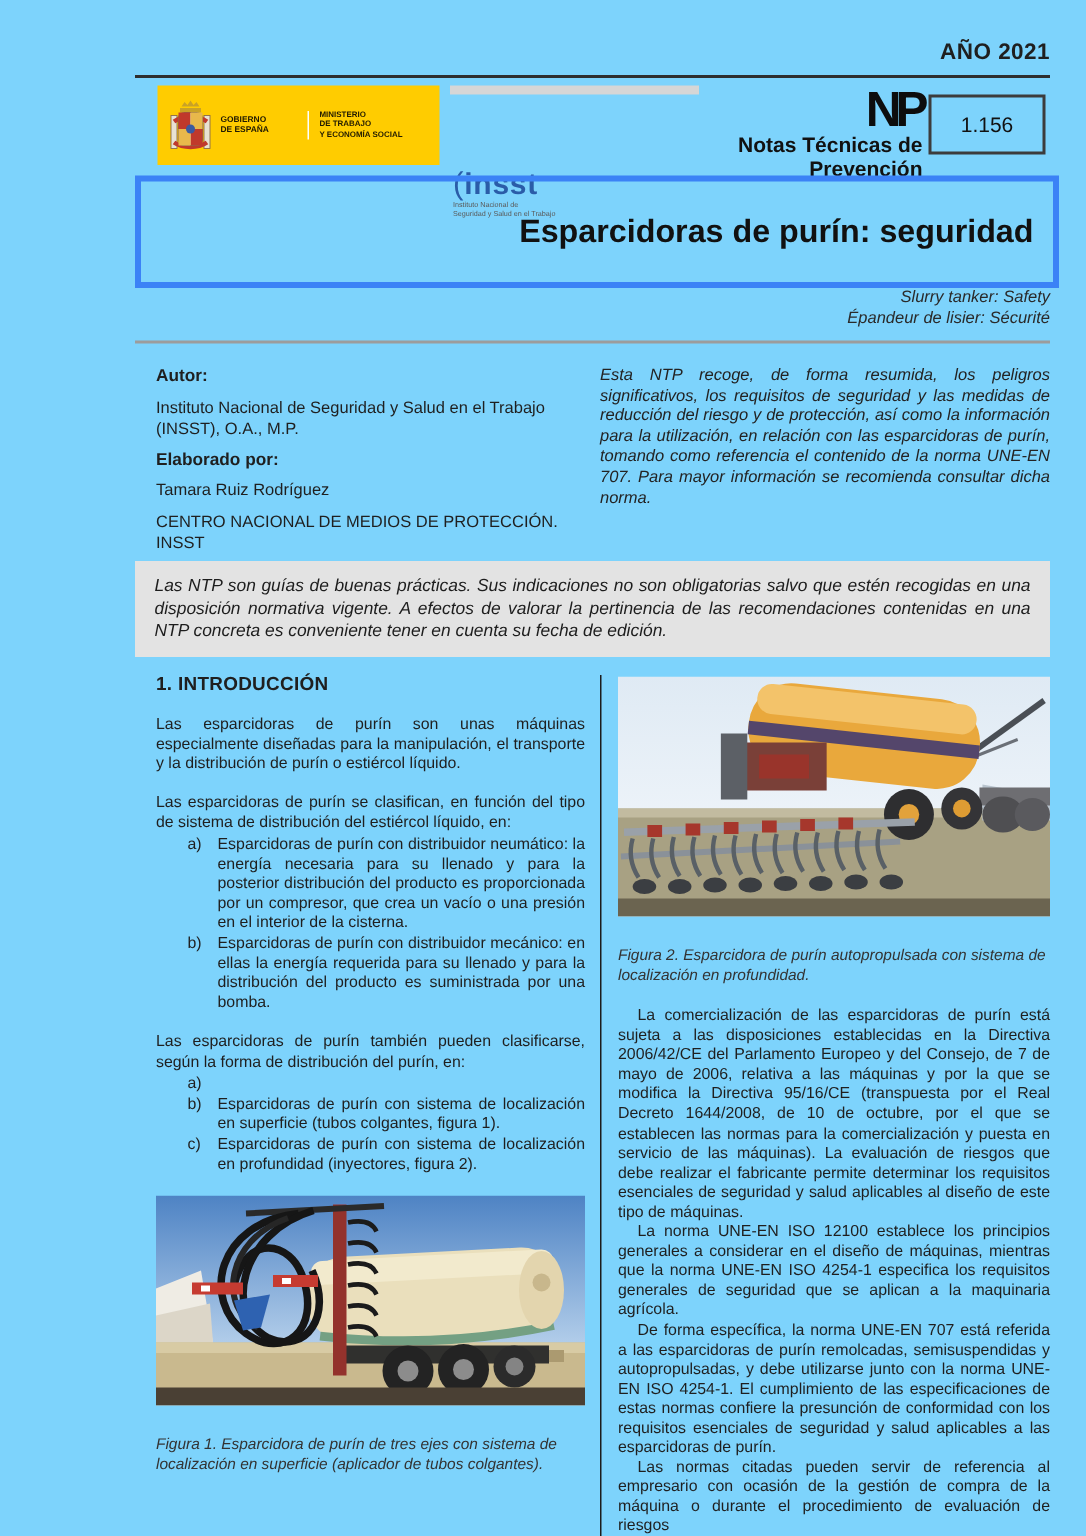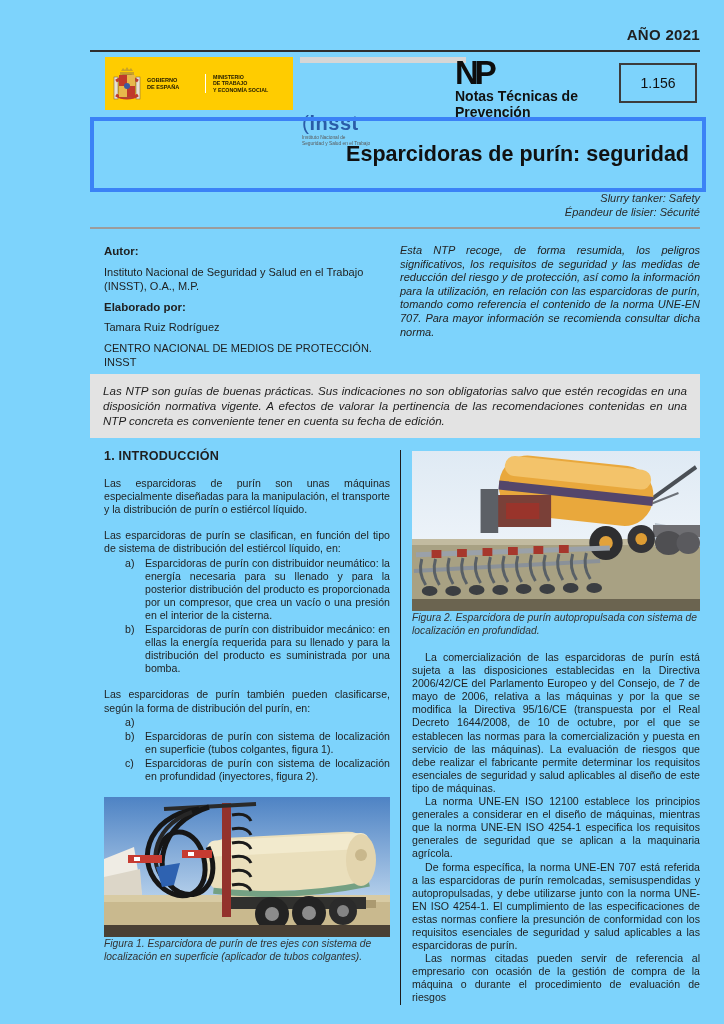"NP" .np-block { text-align: left -> right }
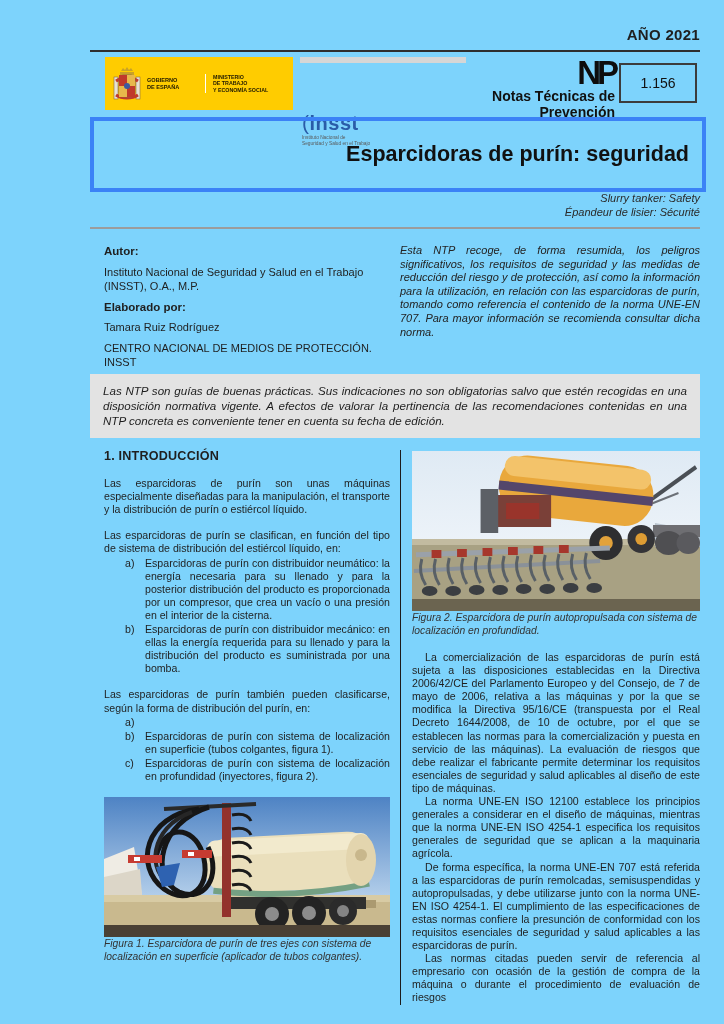"Figura 2. Esparcidora de purín" .fig-cap { margin-top: 0 -> 20px }
